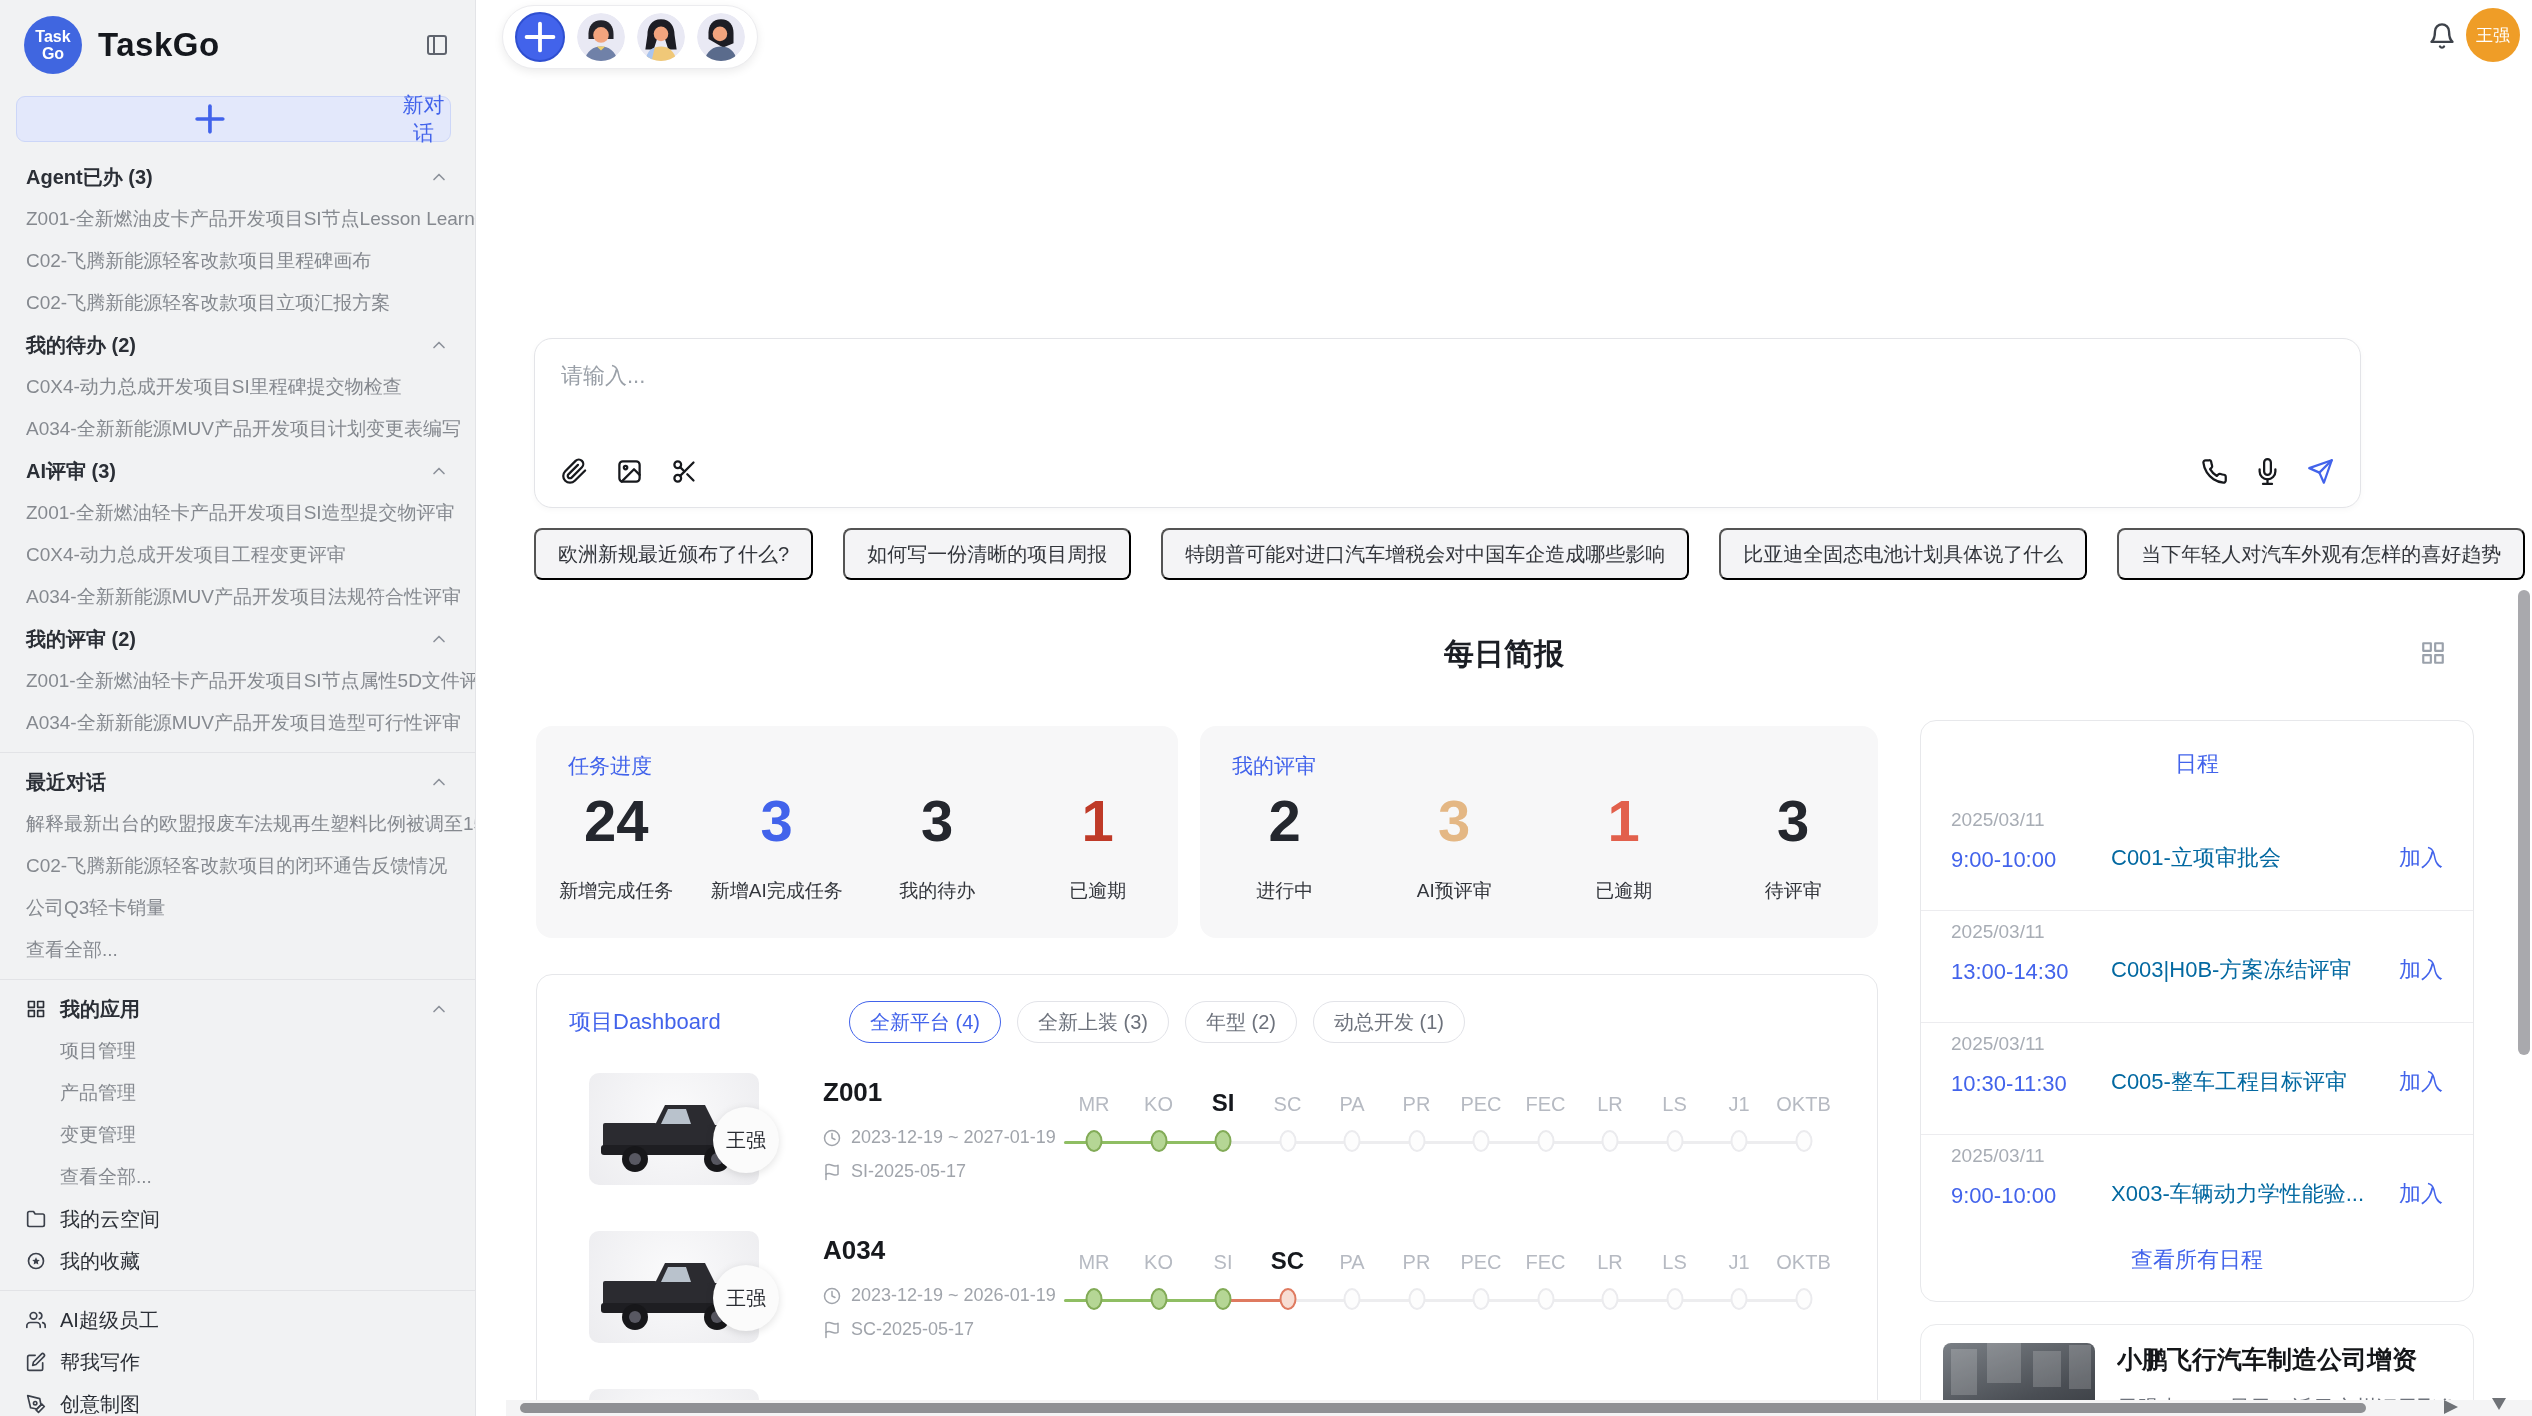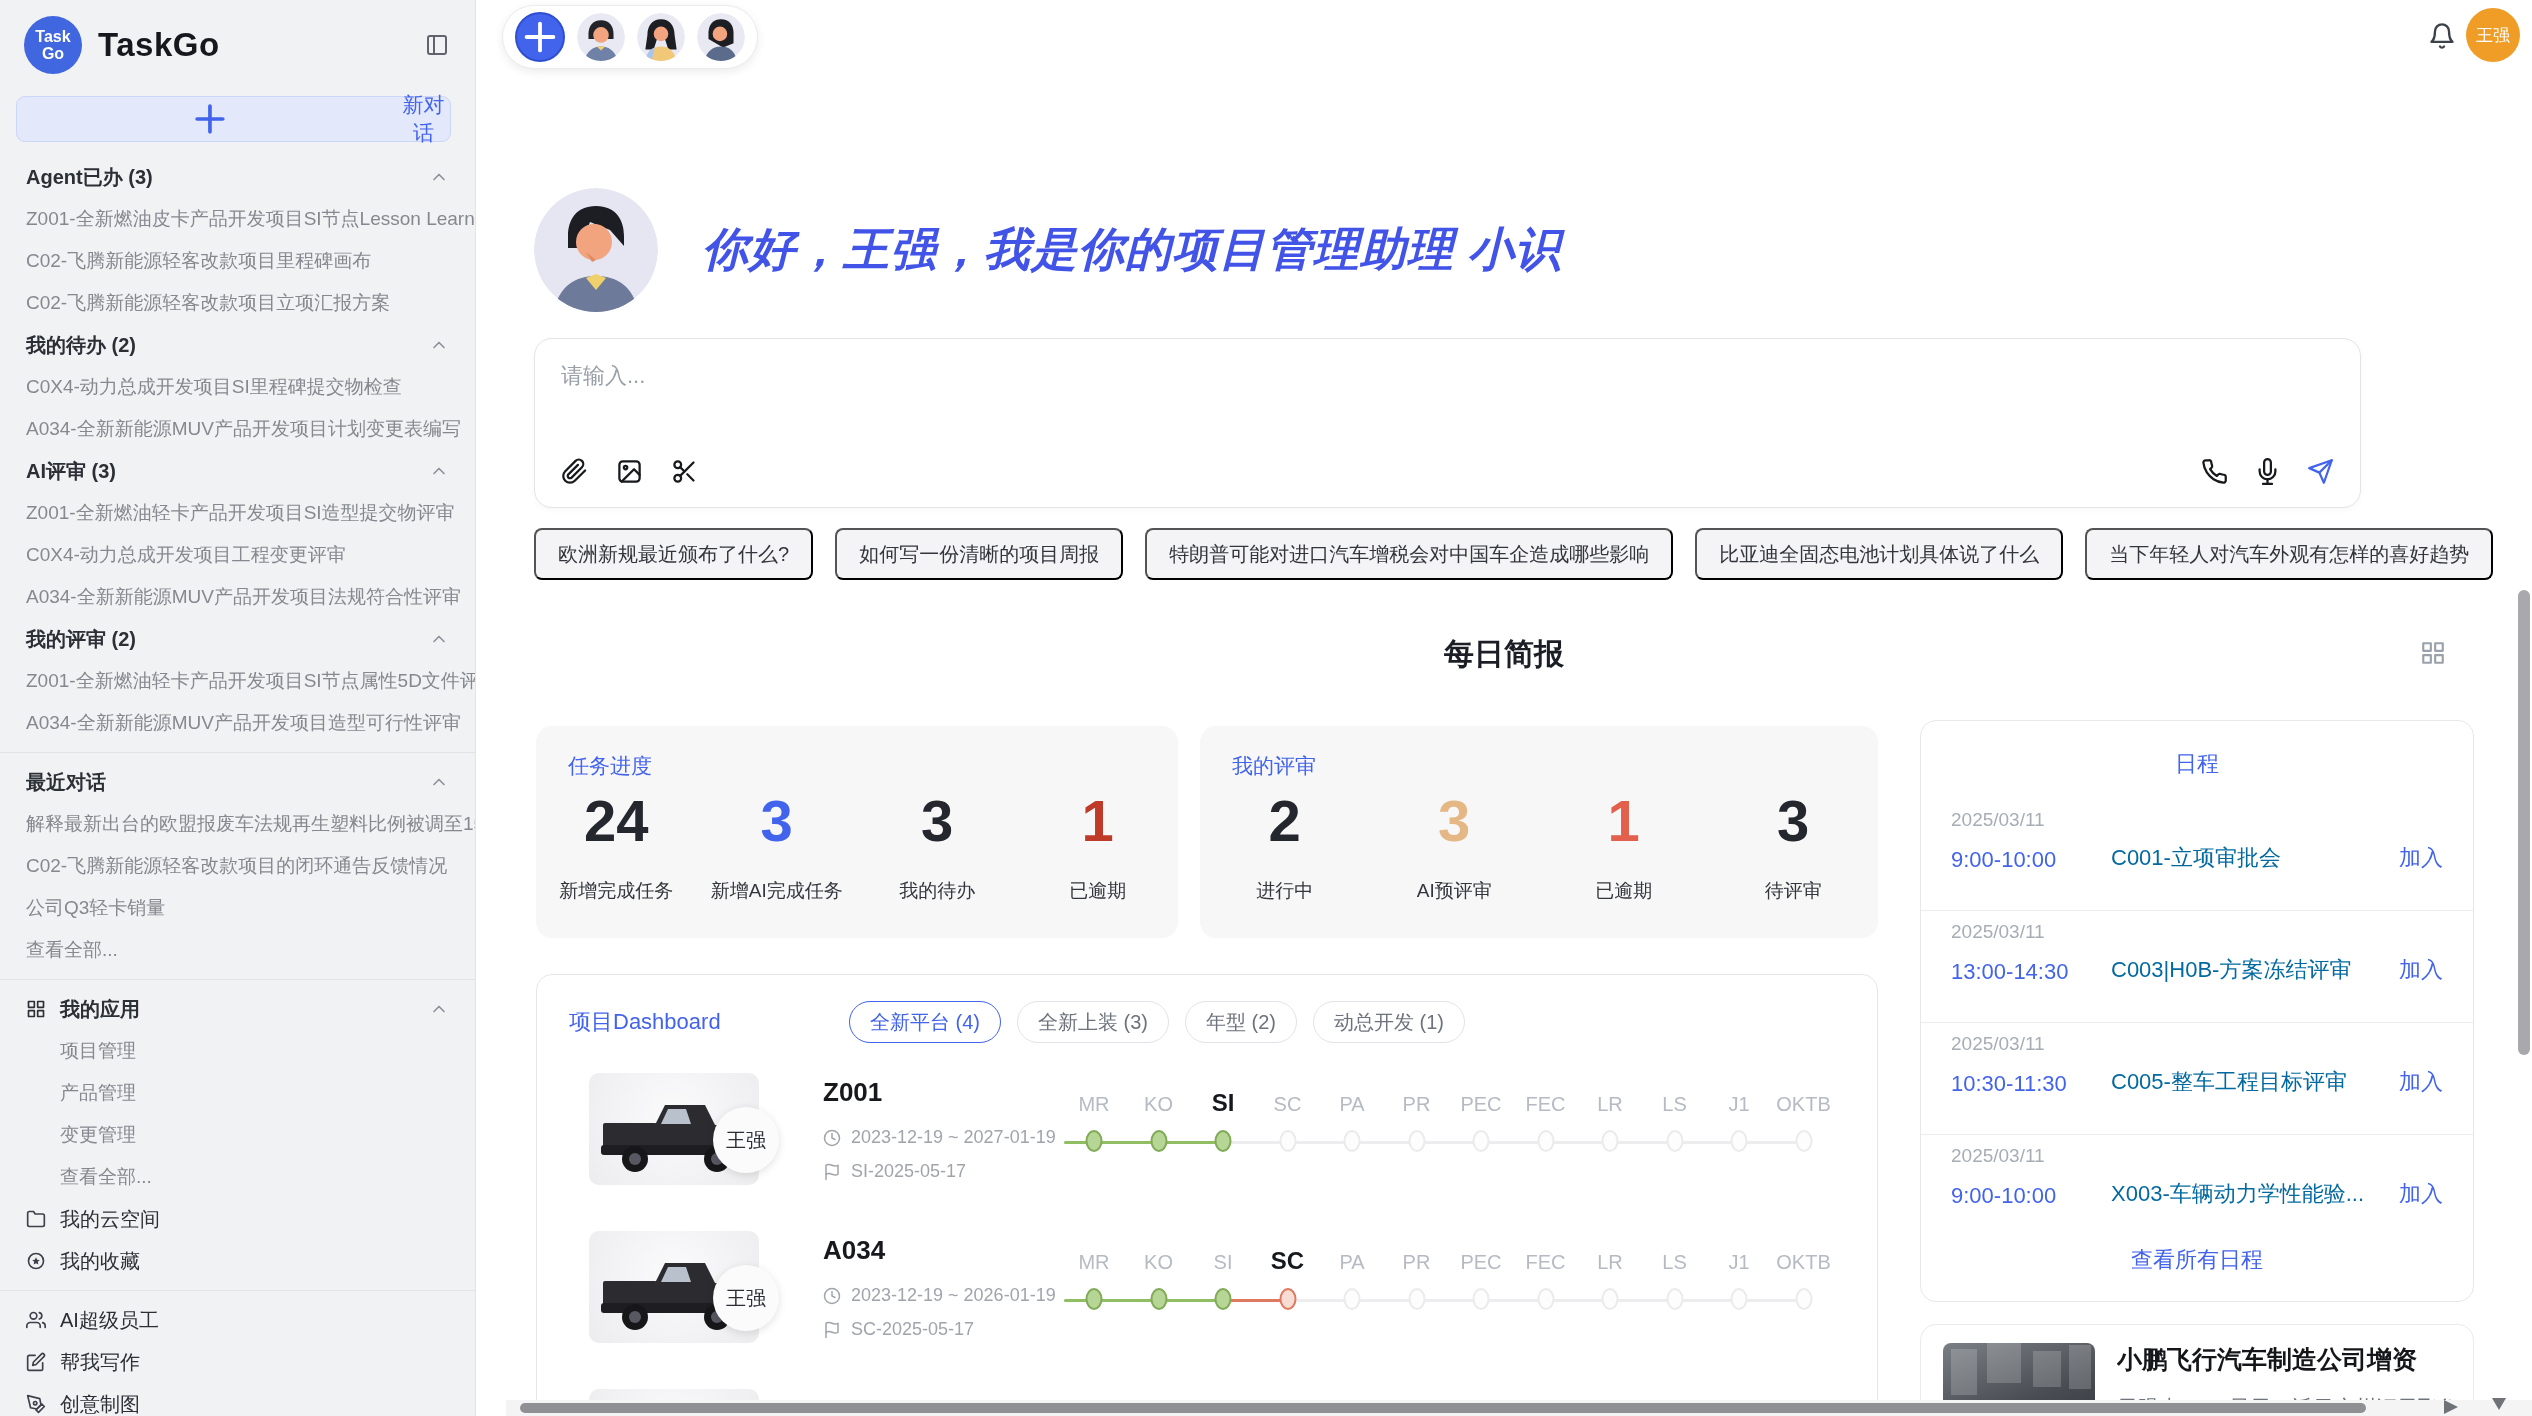"你好，王强，我是你的项目管理助理 小识" div.hero { html: <div> <div> <svg> <circle></circle> <path></path> <circle></circle> <path></path> <path></path> <path></path> </svg> </div> <div>你好，王强，我是你的项目管理助理 小识</div> </div> -> none }
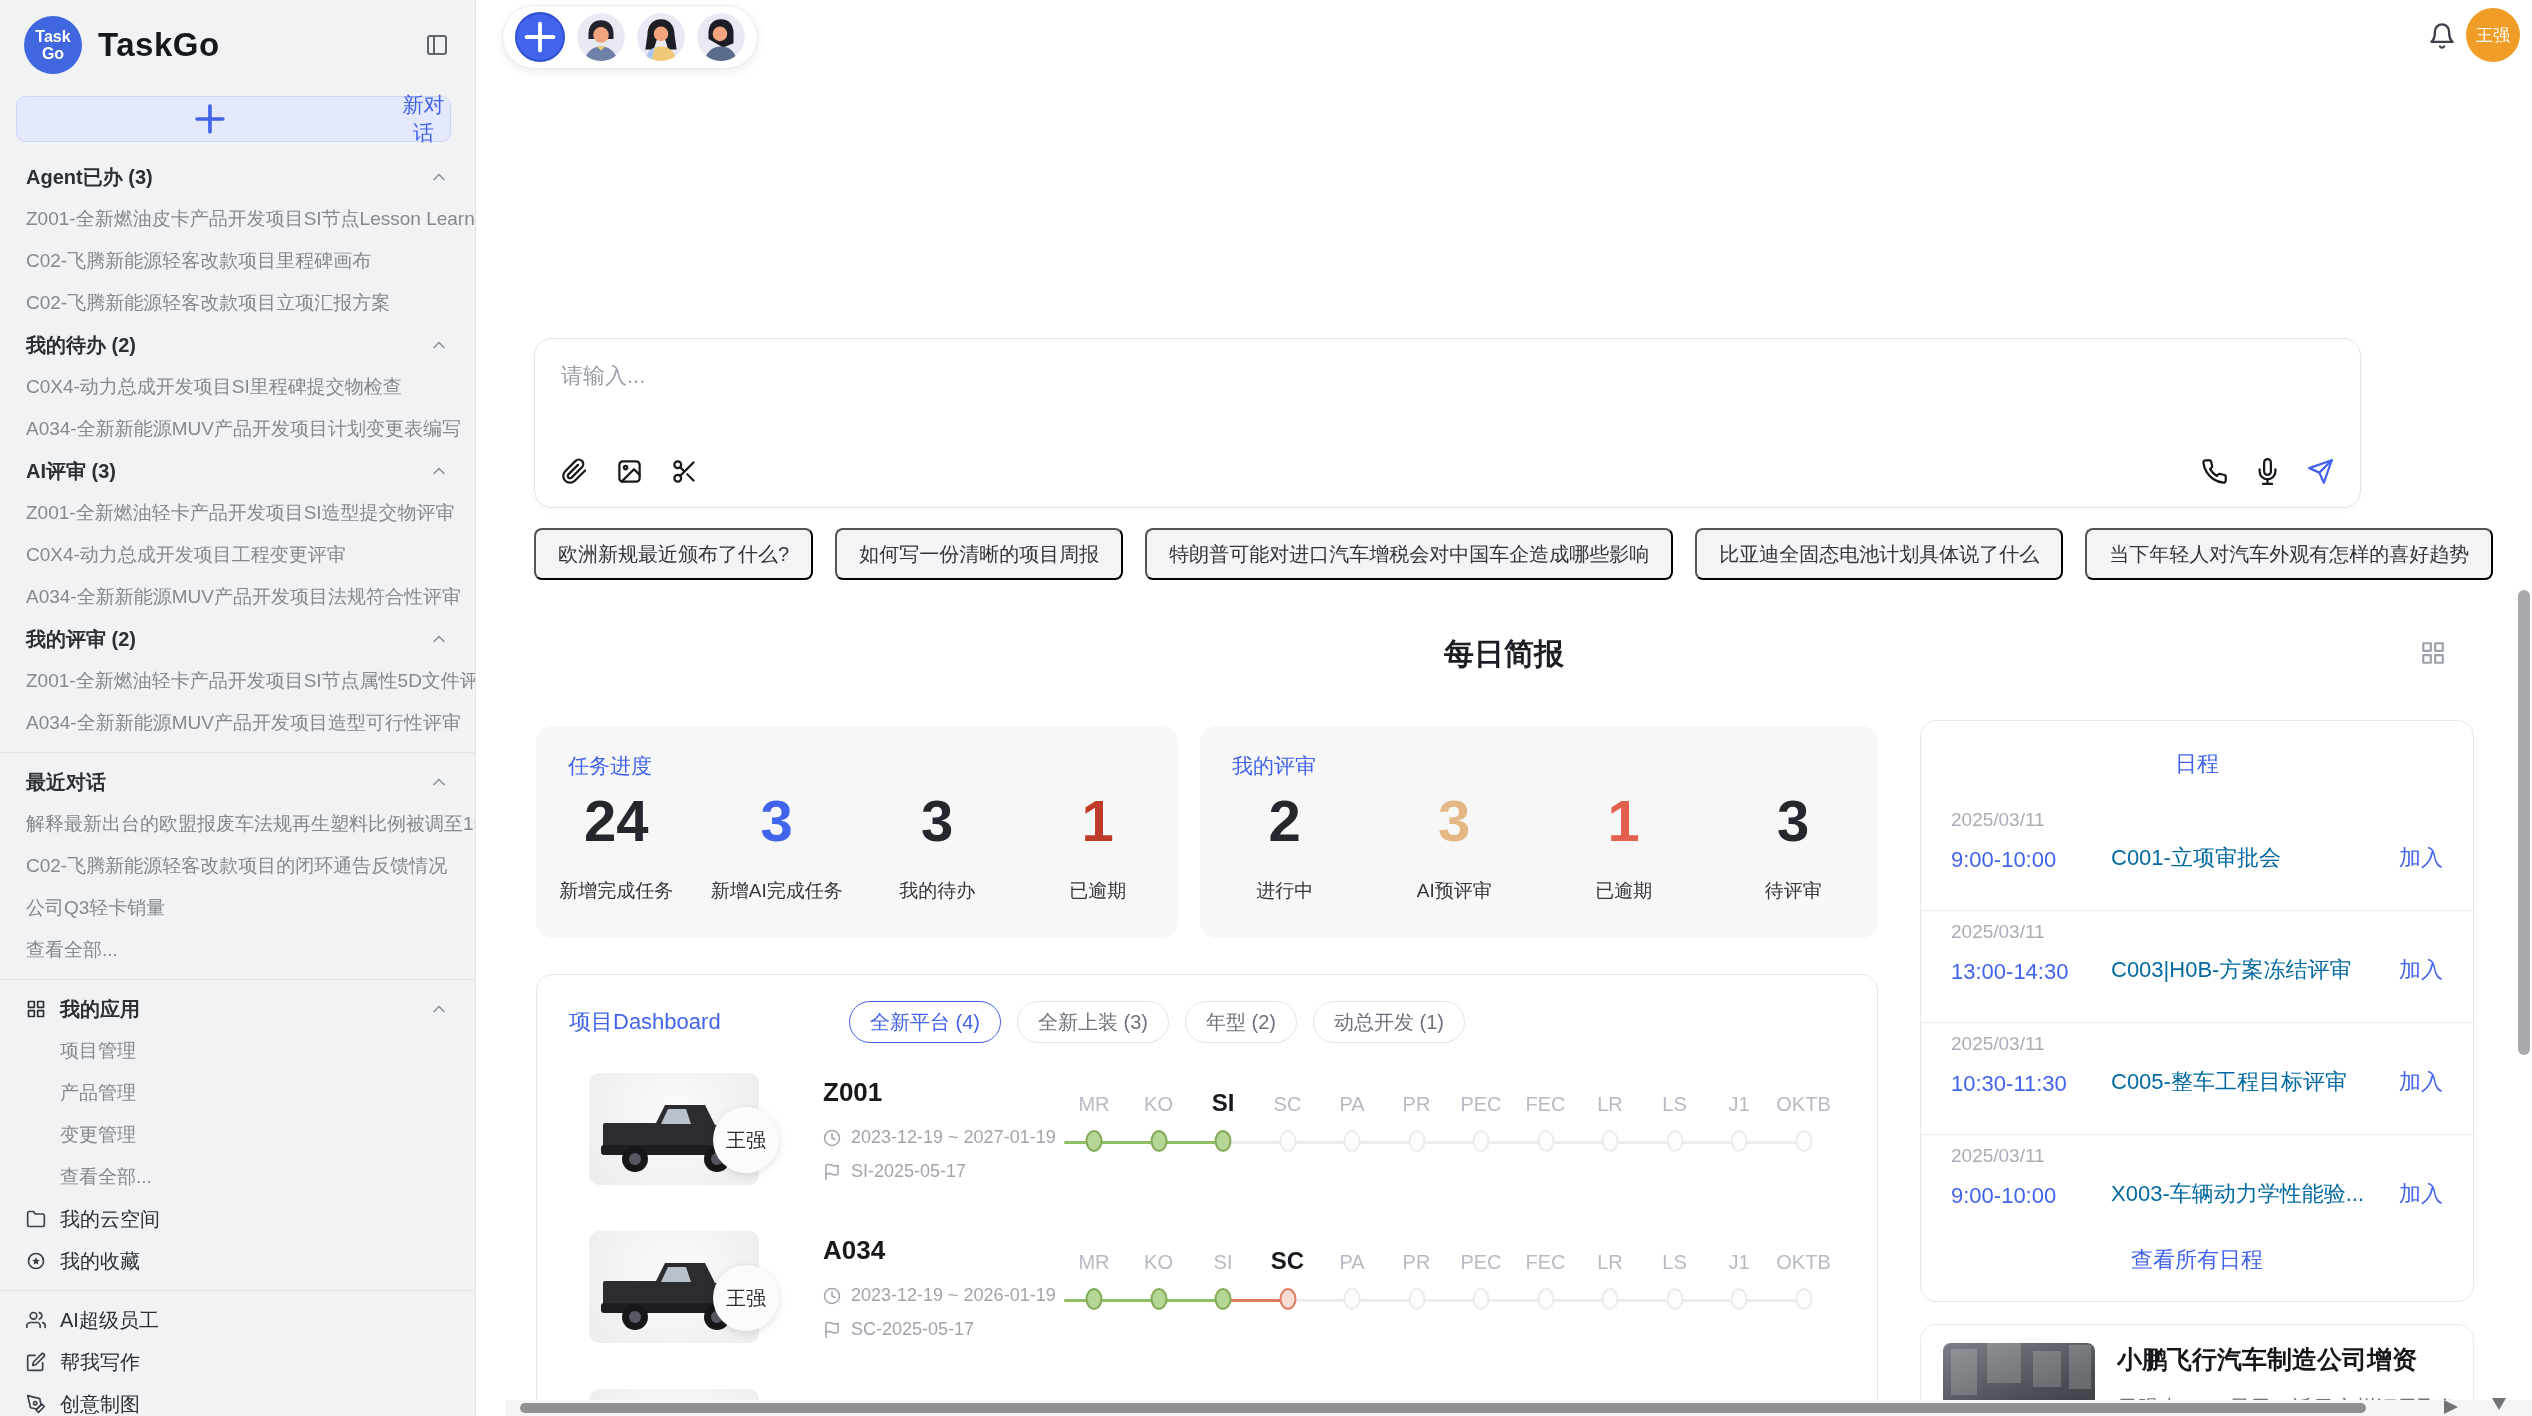"欧洲新规最近颁布了什么?" .chips { gap: 22px -> 30px }
